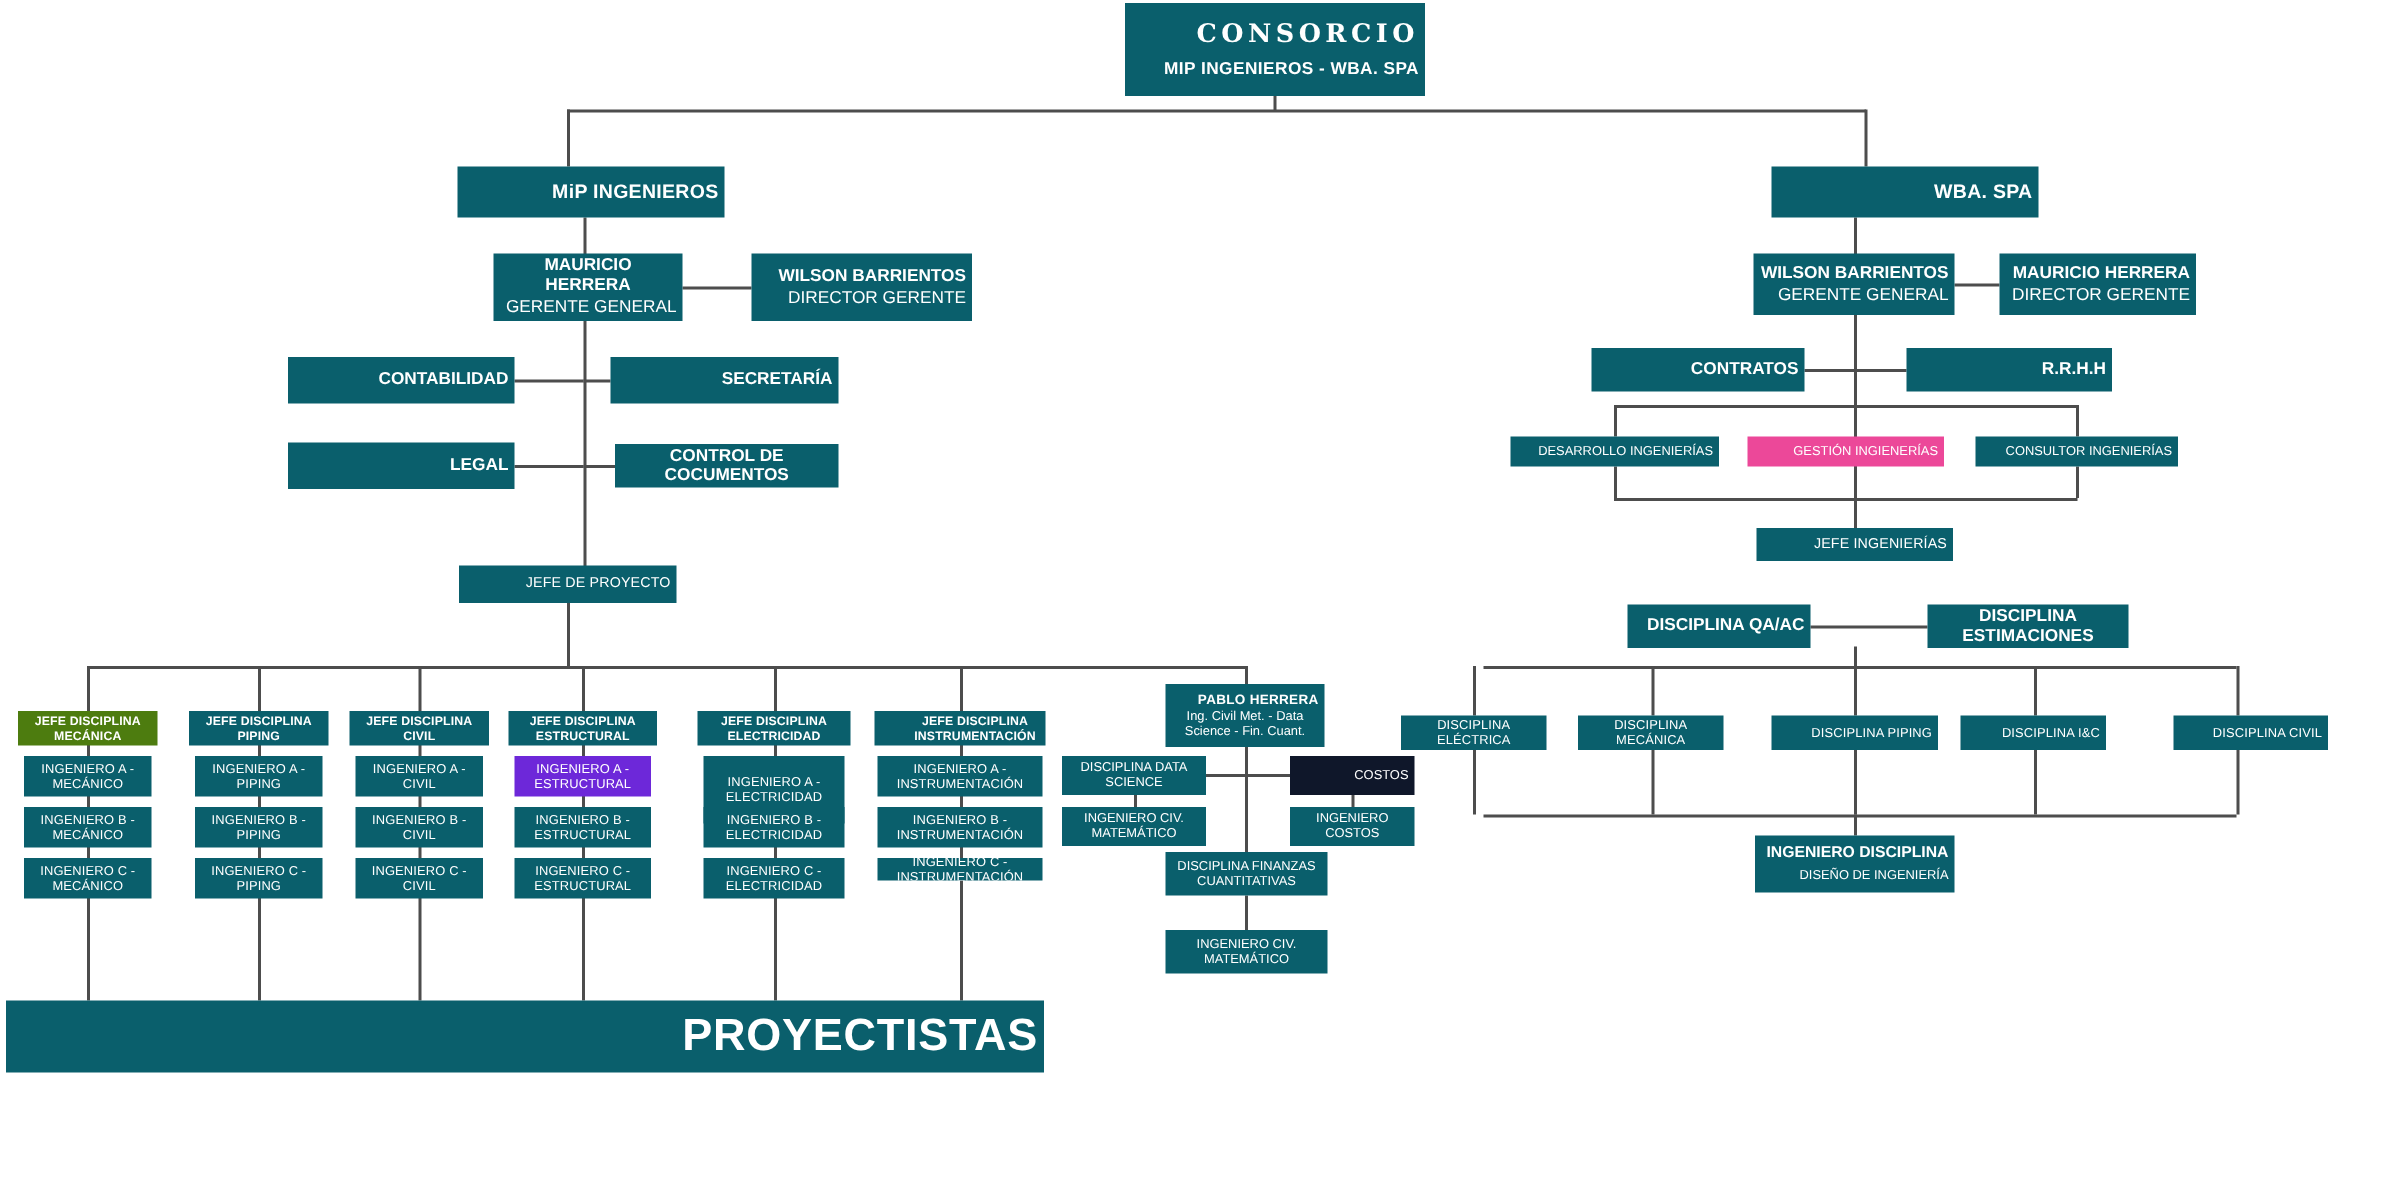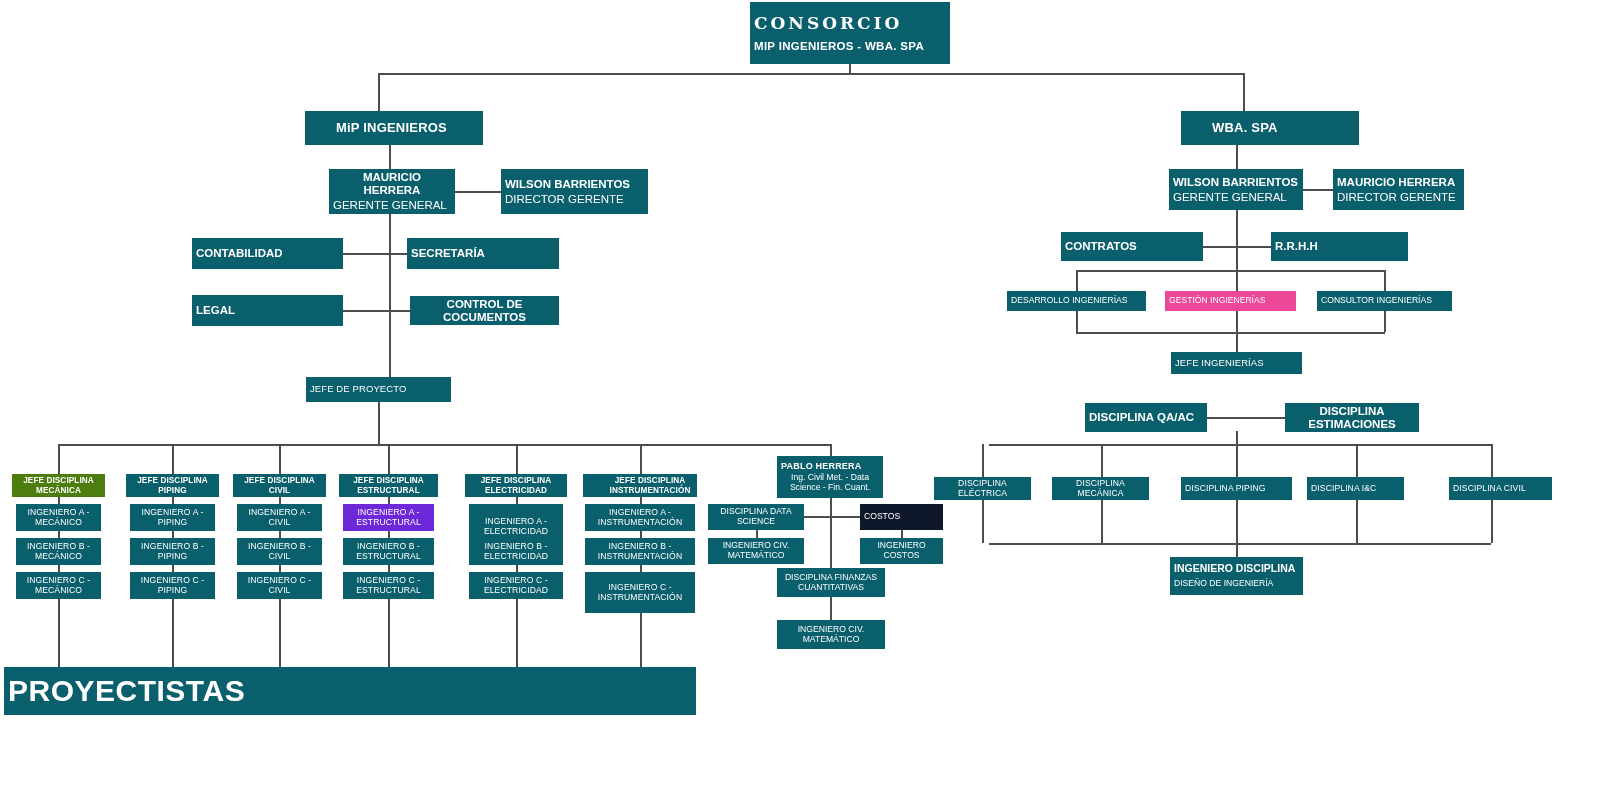"CONSORCIO" .node { align-items: flex-start -> flex-end }
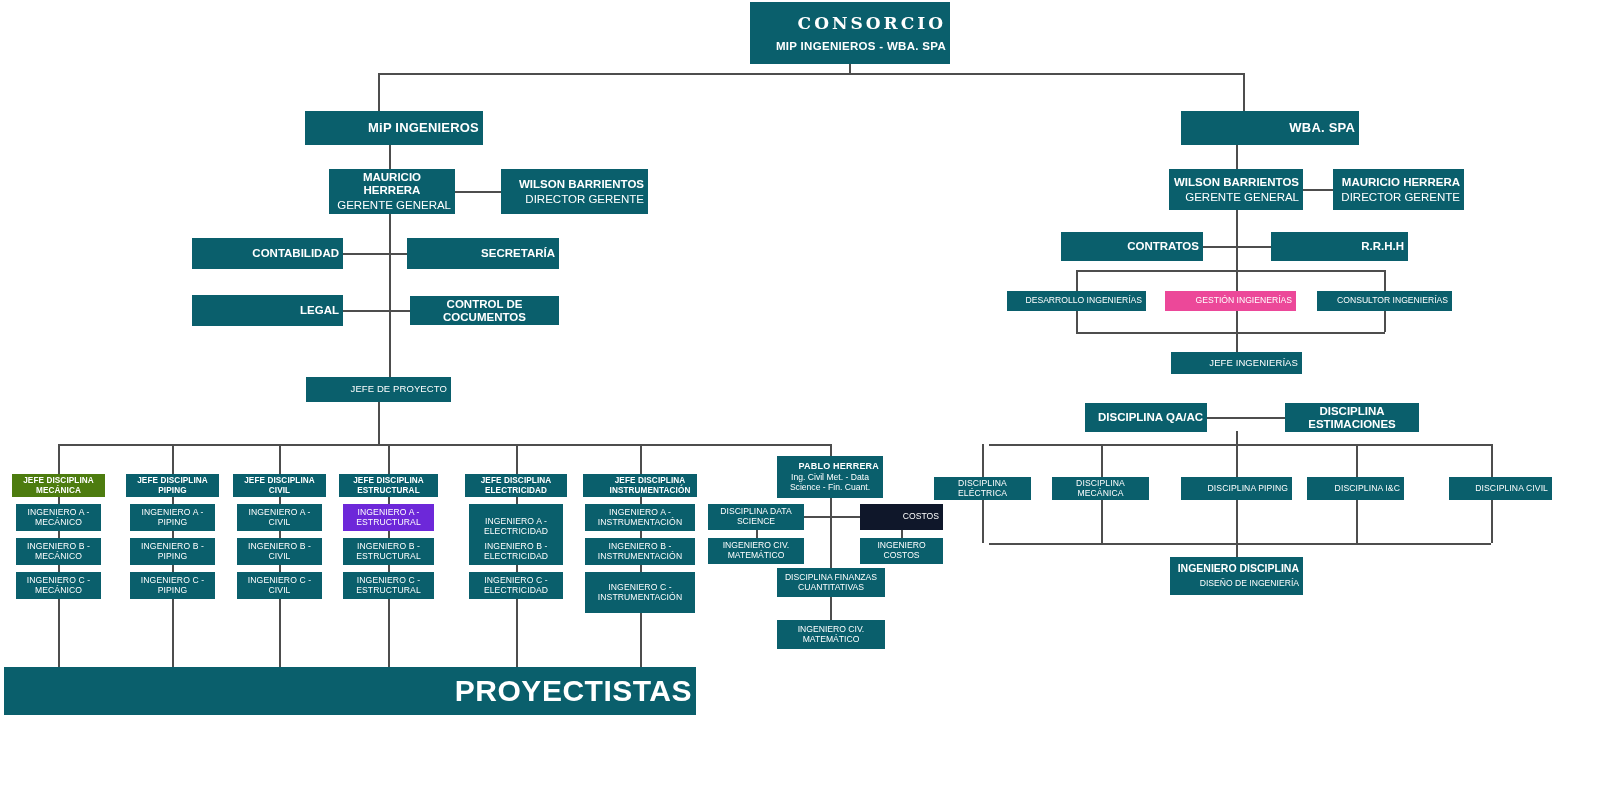"INGENIERO C - INSTRUMENTACIÓN" div.node { height: 41px -> 15px }
